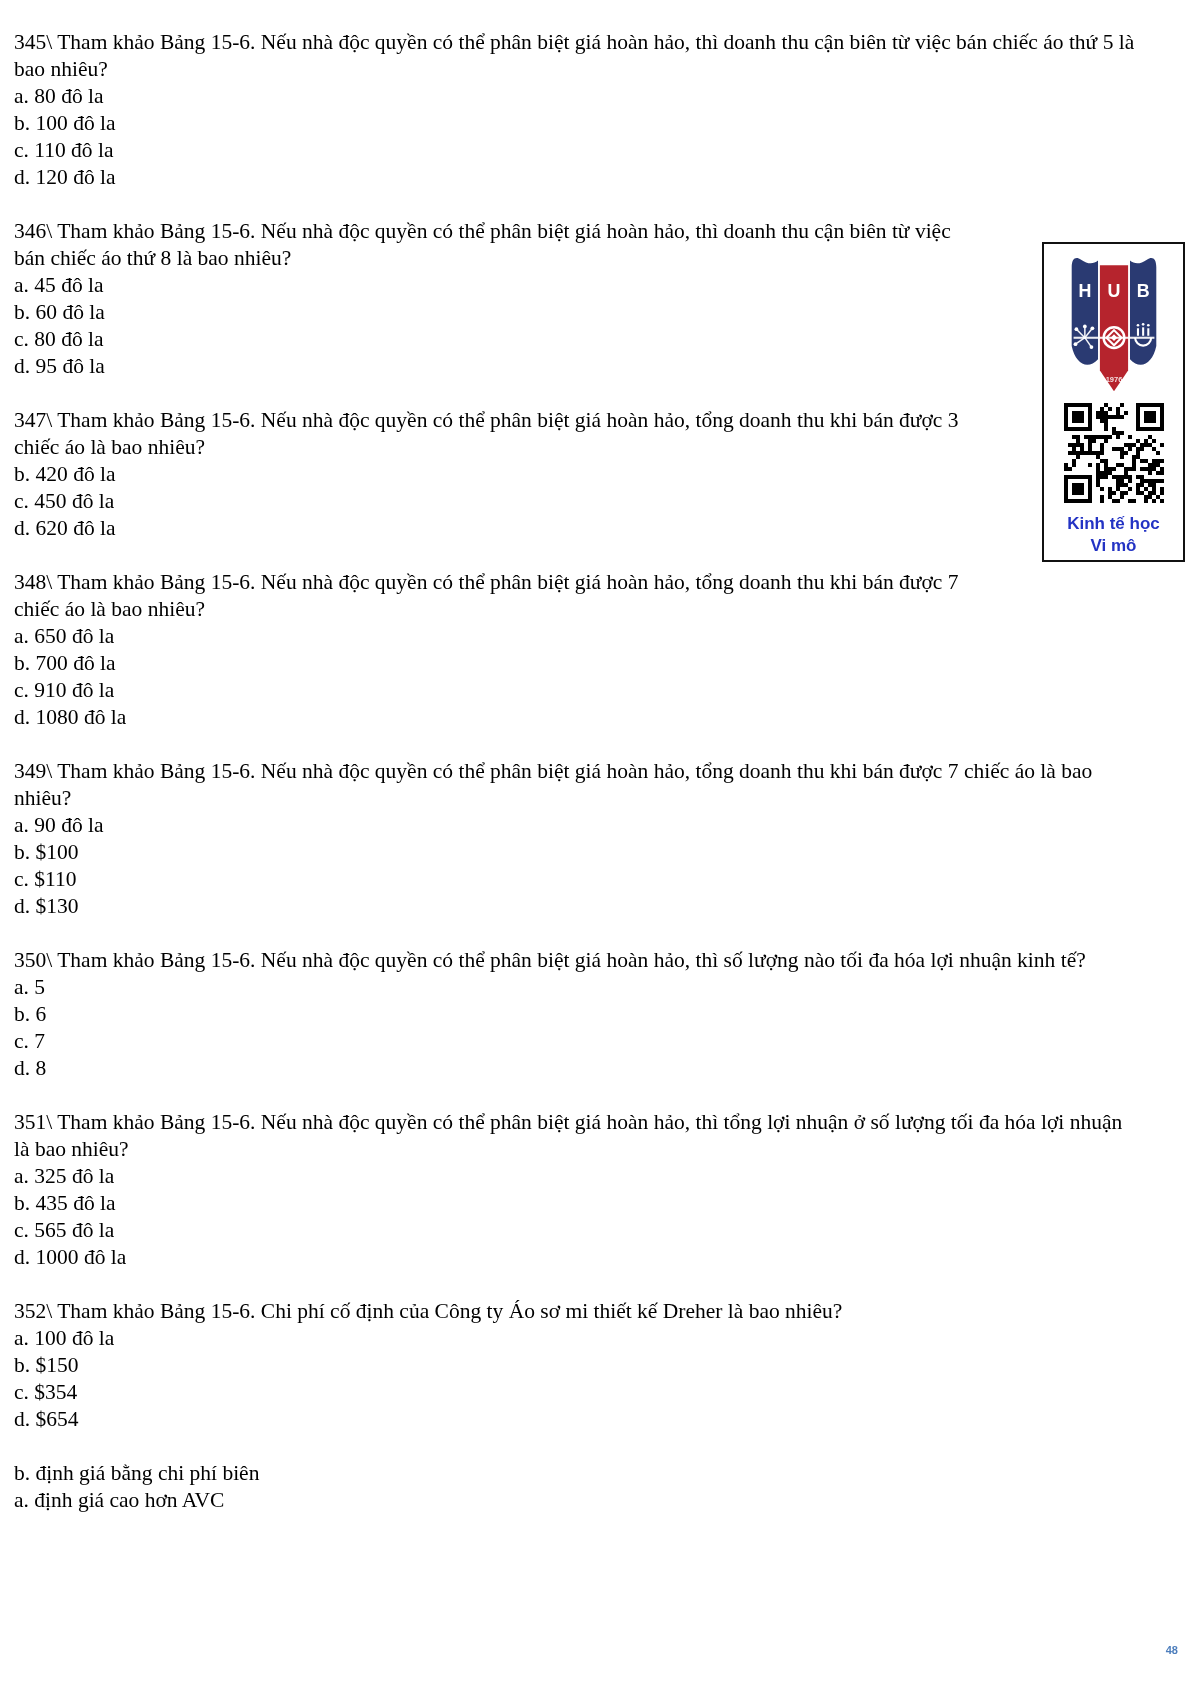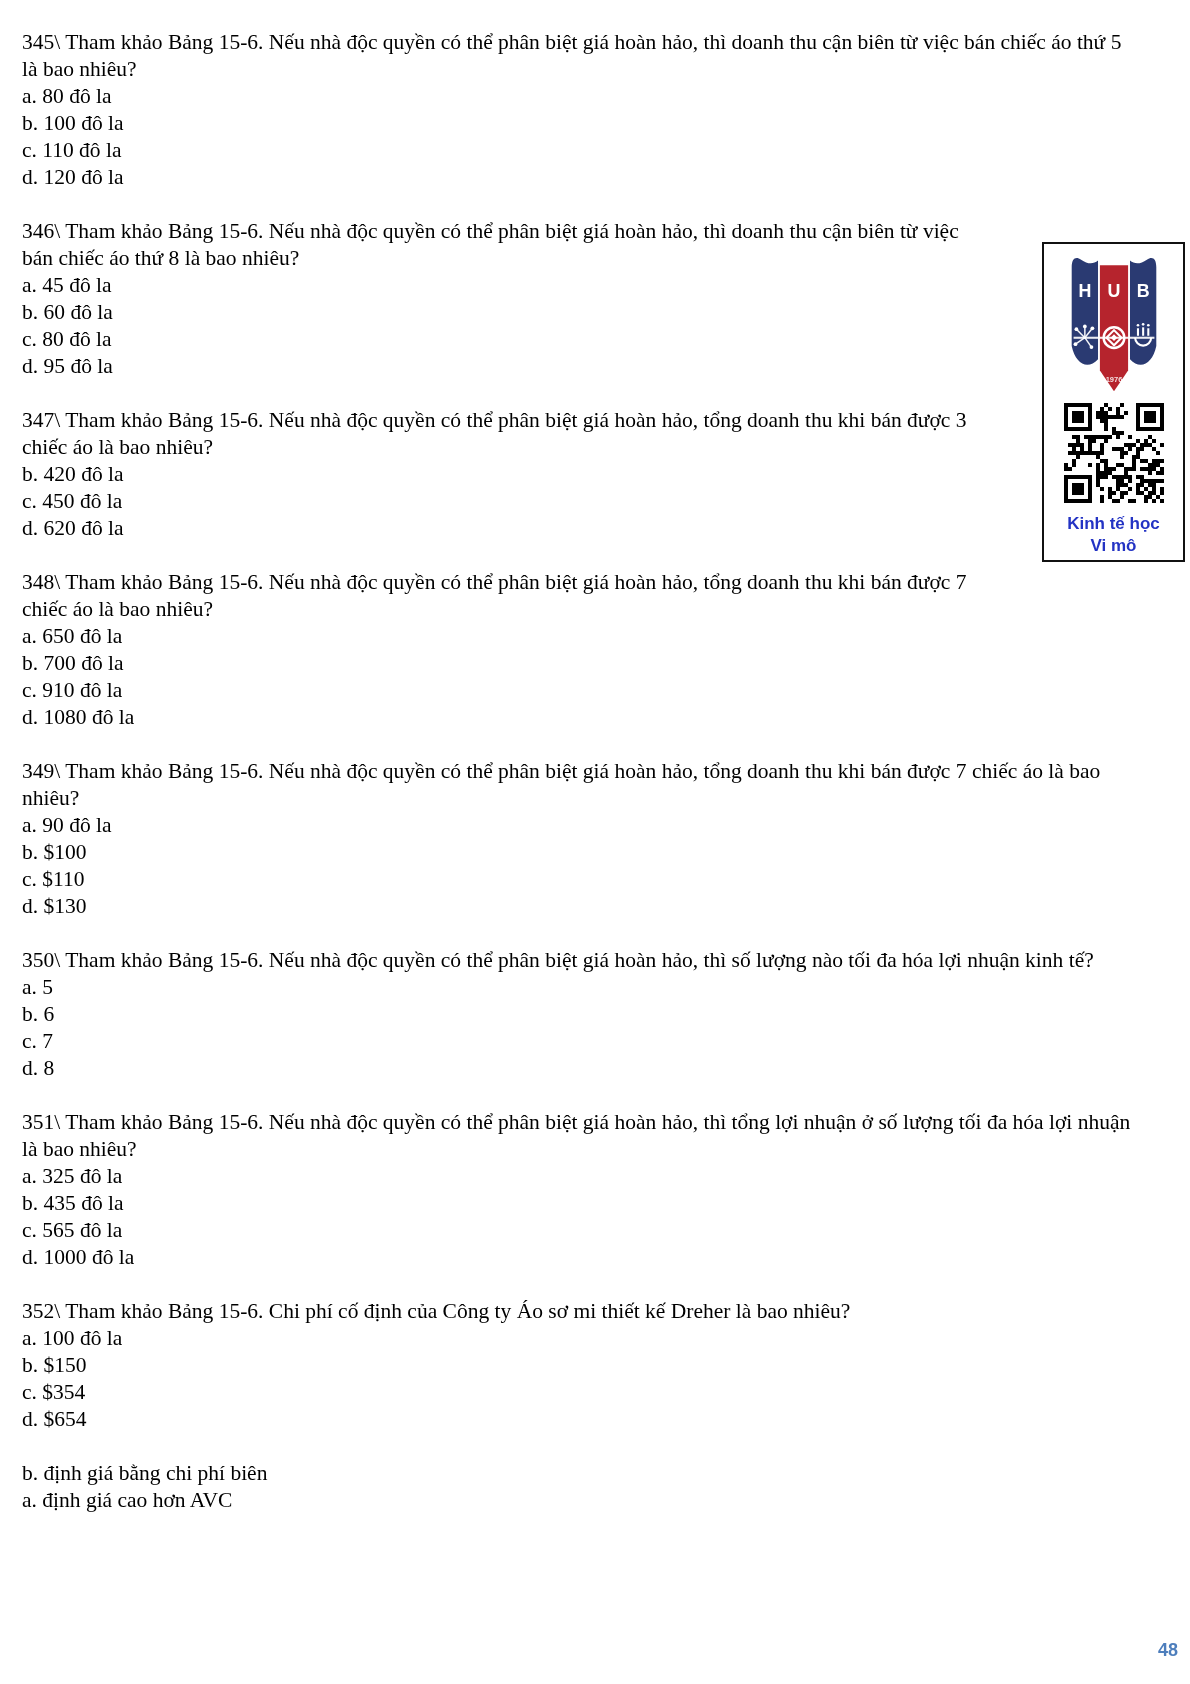"345\ Tham khảo Bảng 15-6." .q { margin: 0 0 27px 12px -> 0 0 27px 4px }
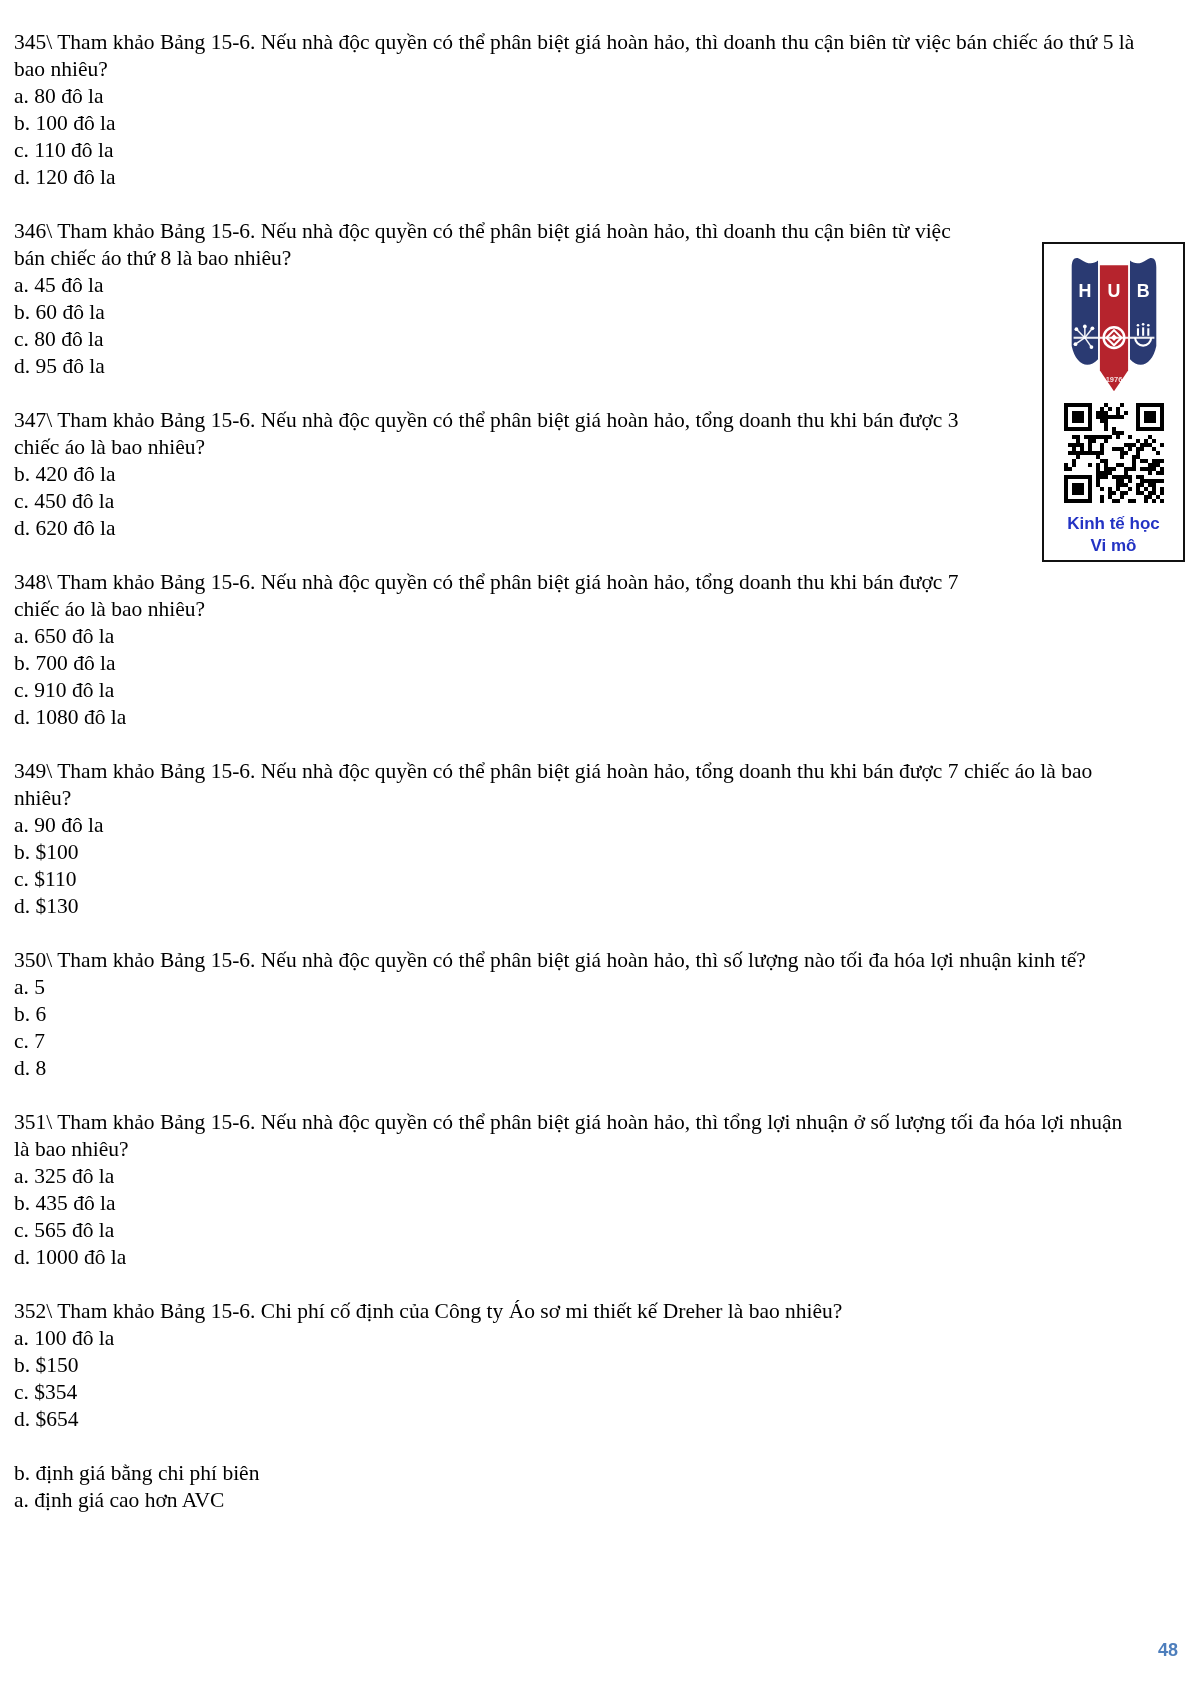"48" .page-number { font-size: 18px -> 11px }
